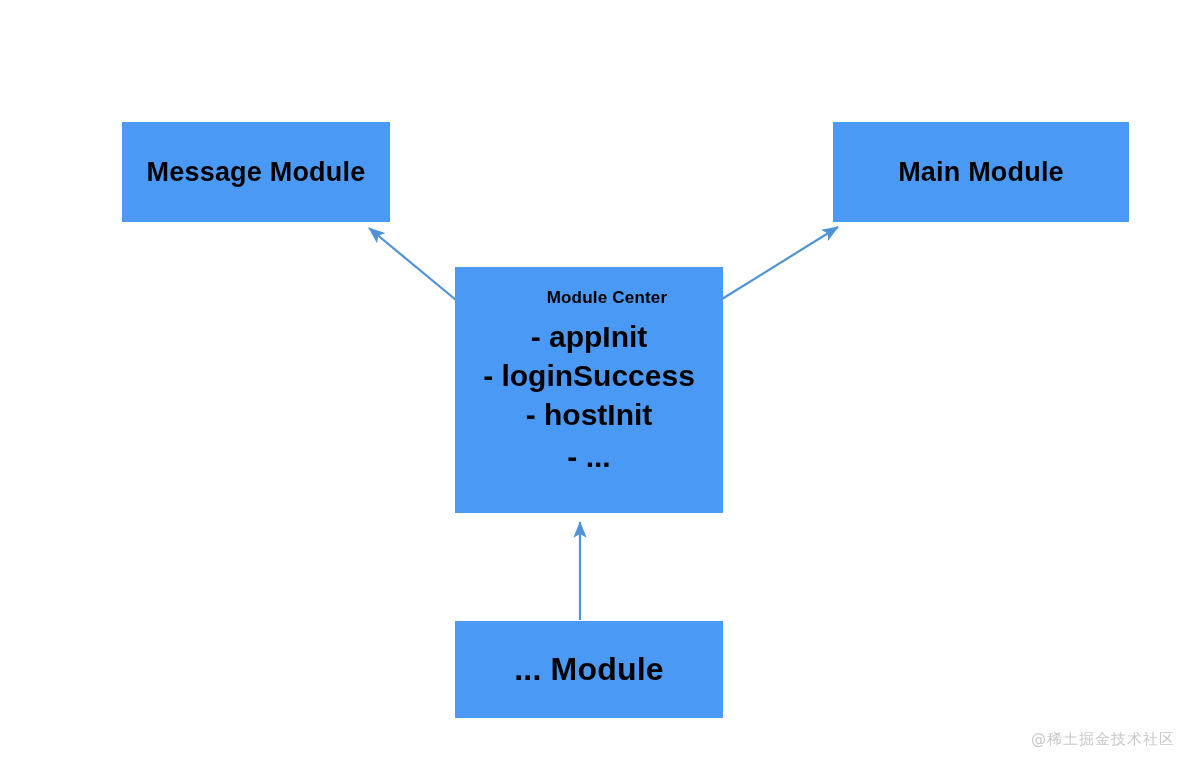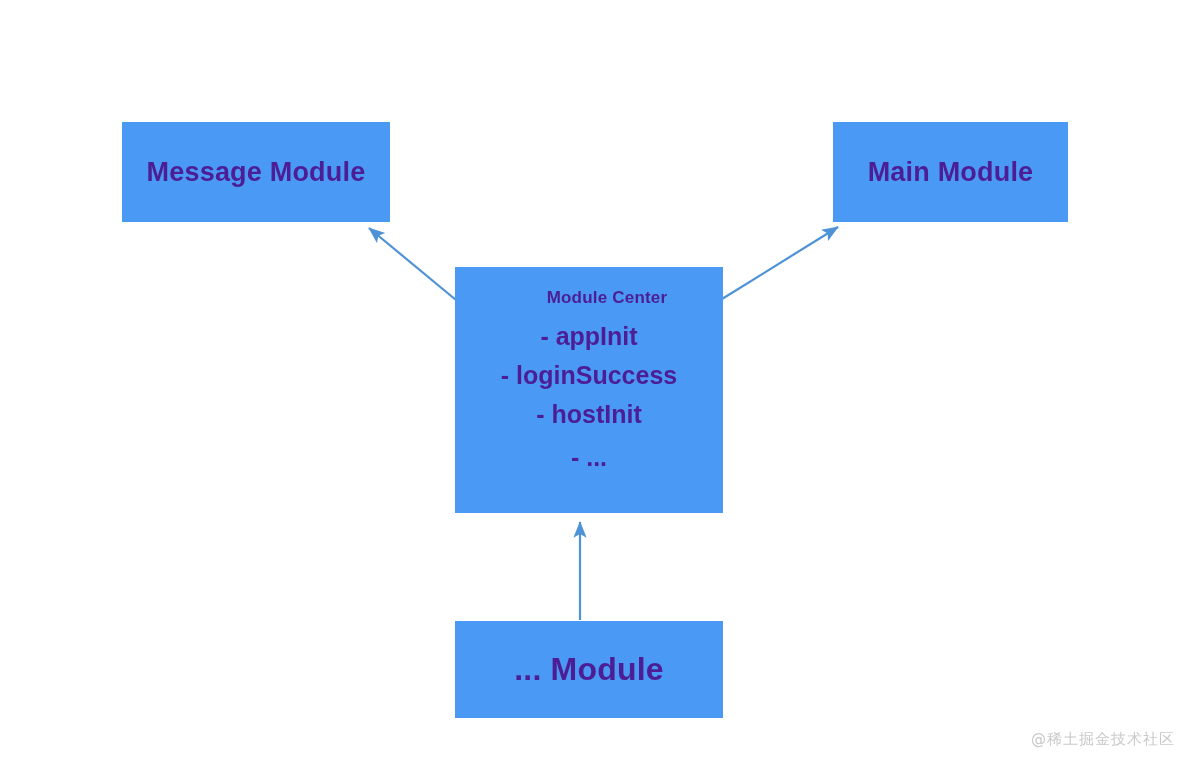"Message Module" .node { color: #4c1d95 -> #000000 }
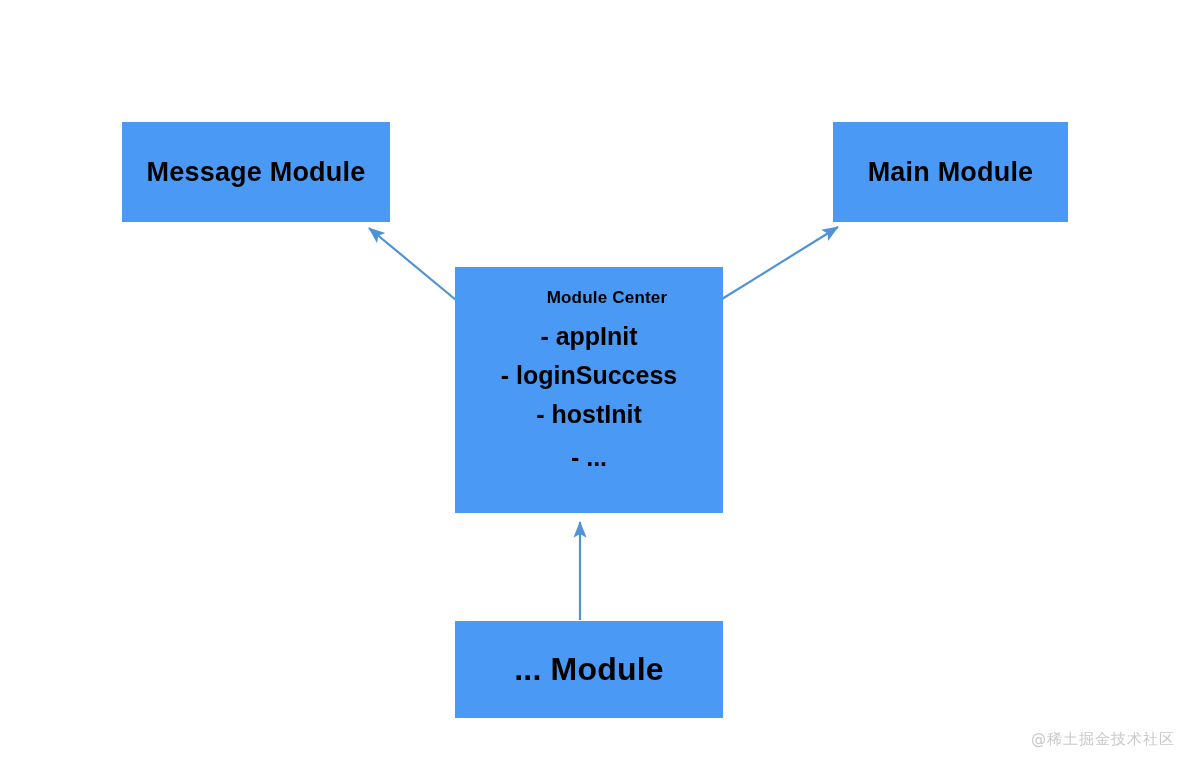"Main Module" #node-main { width: 235px -> 296px }
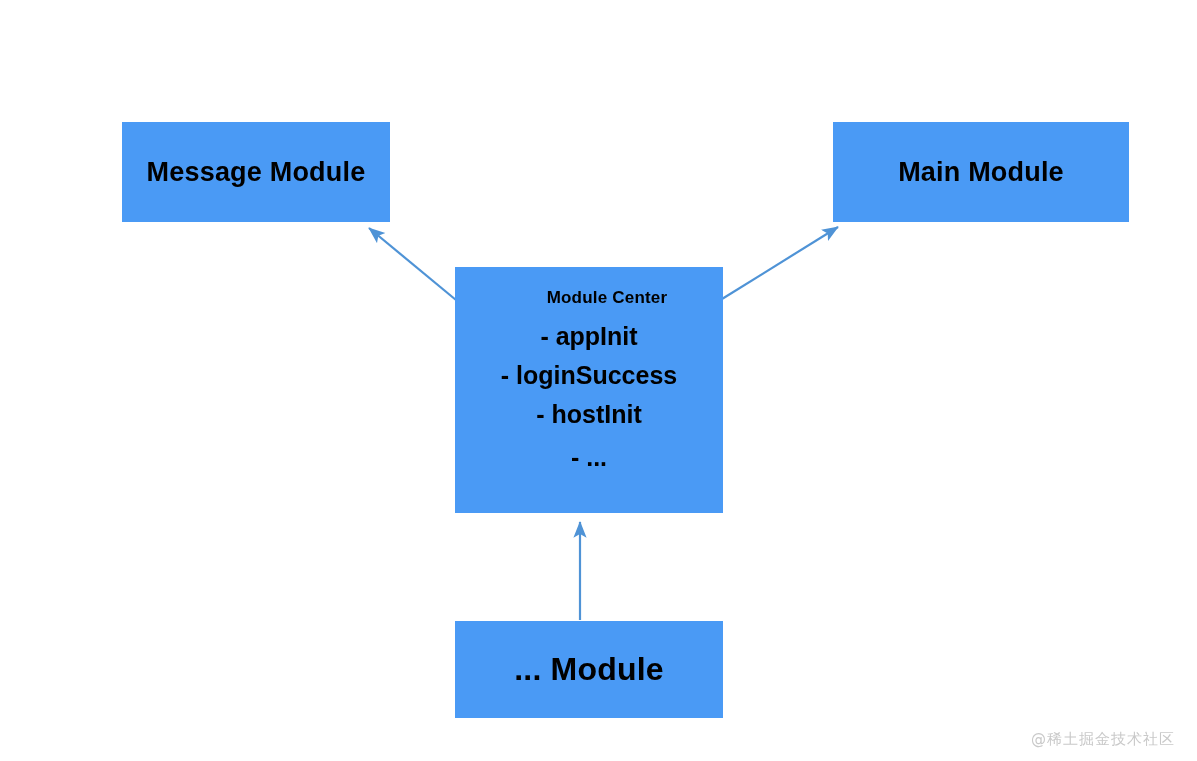"- appInit" #node-center .node-line { font-size: 25px -> 30px }
